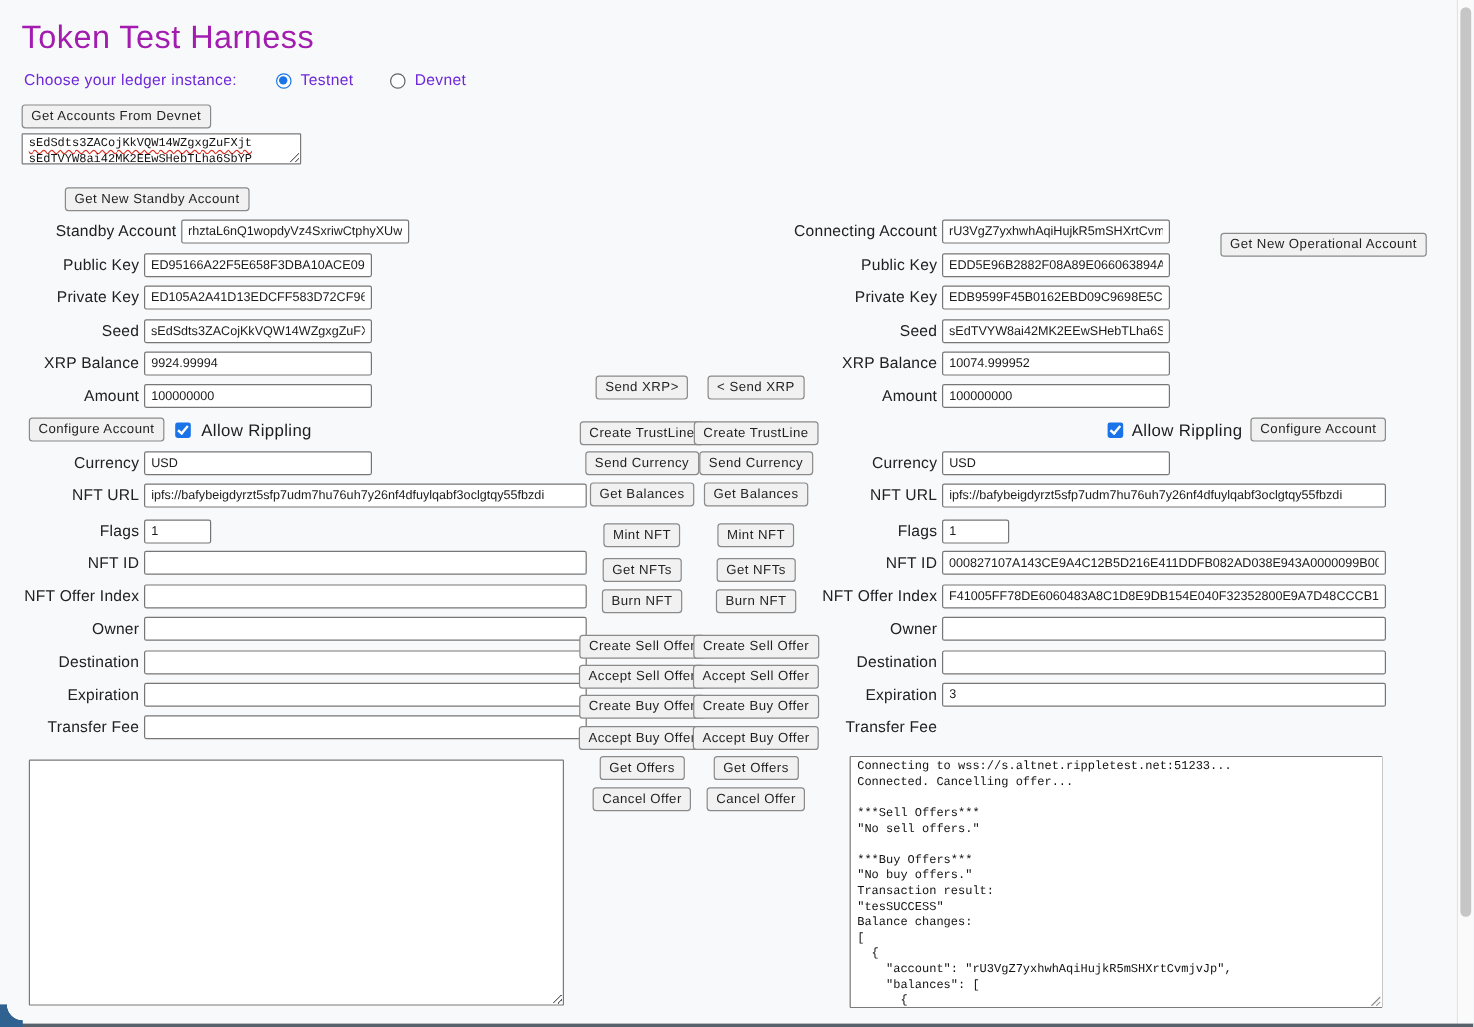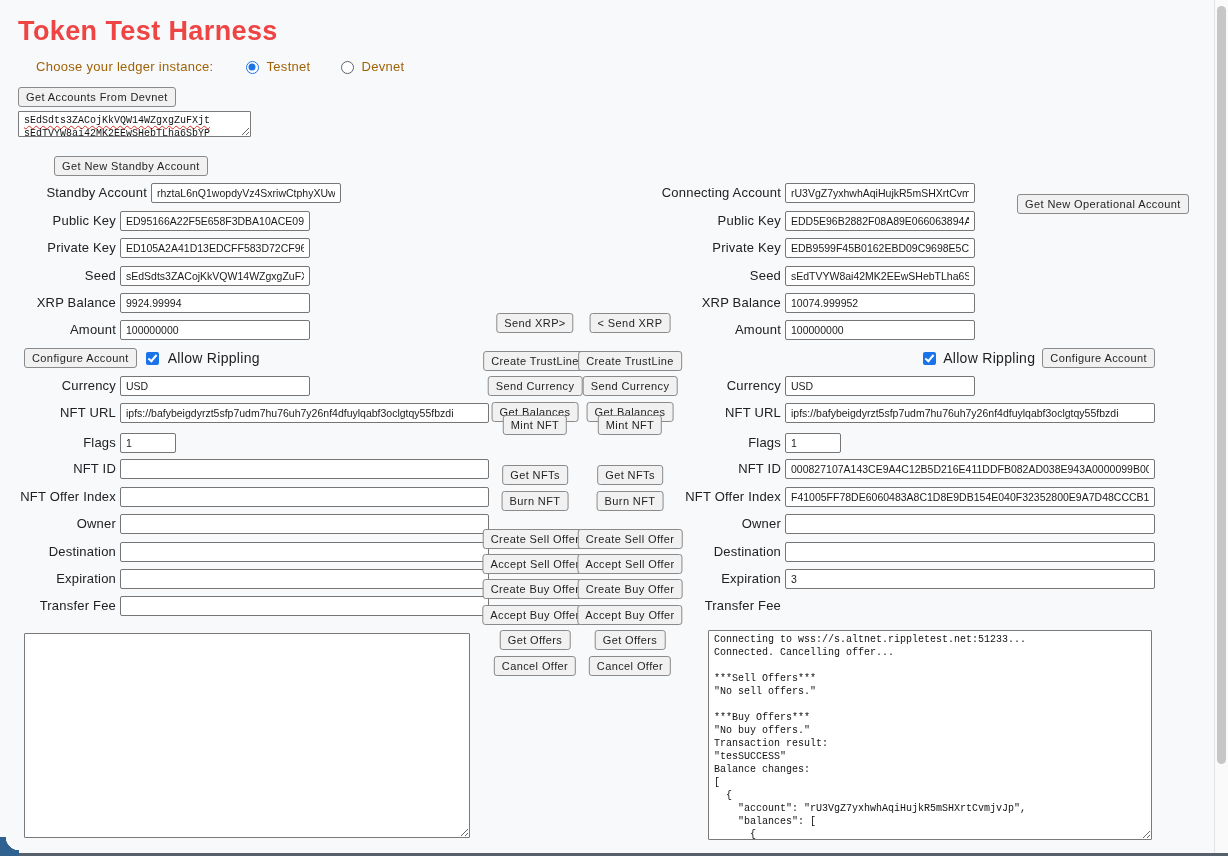"Token Test Harness" .title { color: #ef4444 -> #a21caf; font-weight: 700 -> 400 }
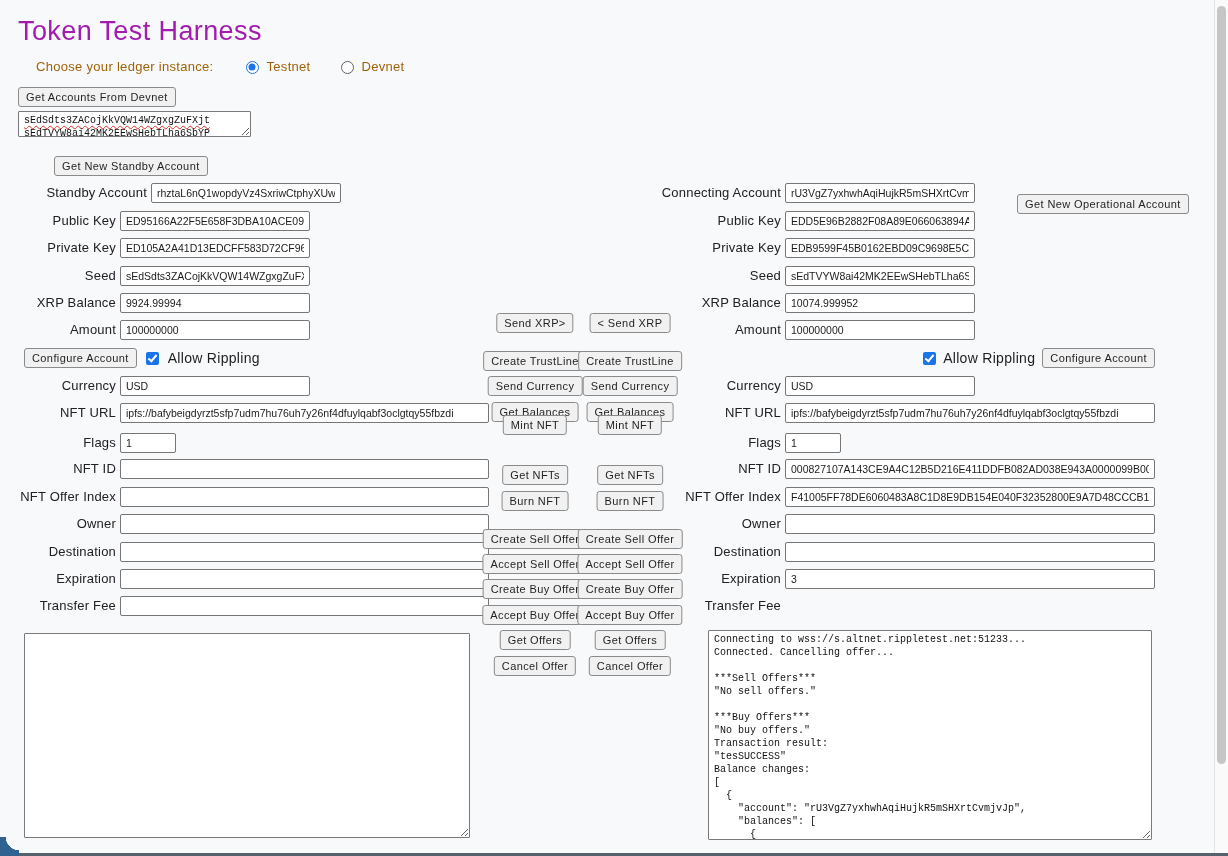"Choose your ledger instance:" .ledger-row { color: #a16207 -> #6d28d9; margin-left: 16px -> none }
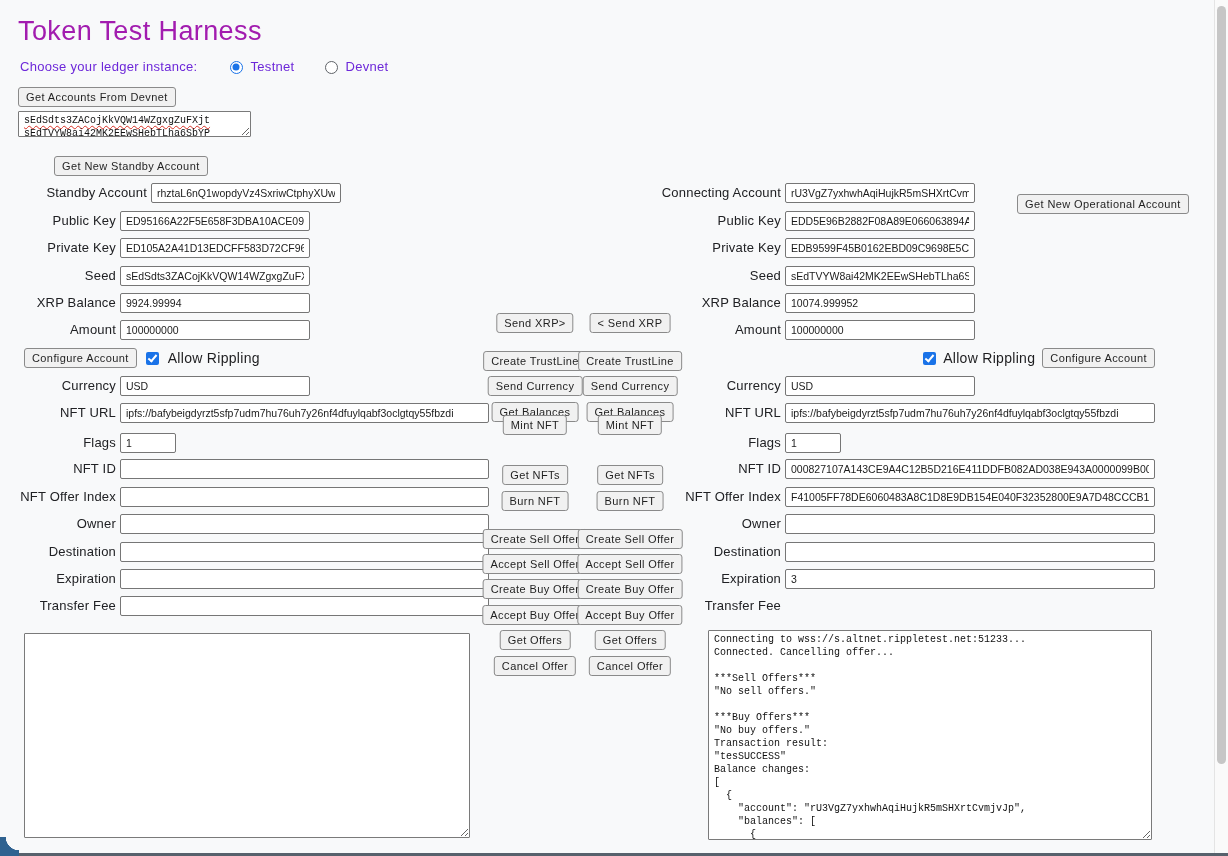"Mint NFT" .t4 { top: 415px -> 436px }
